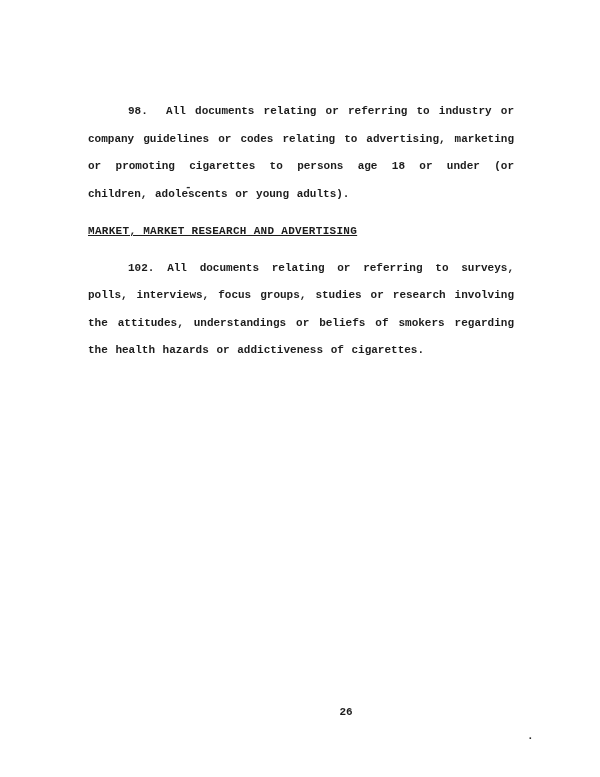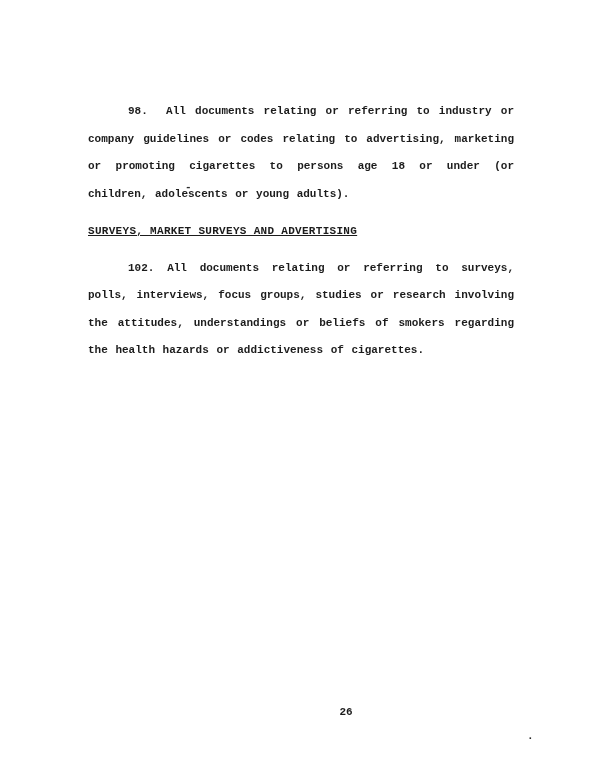"SURVEYS, MARKET SURVEYS AND ADVERTISING" h2.section-heading { text: SURVEYS, MARKET SURVEYS -> MARKET, MARKET RESEARCH }
